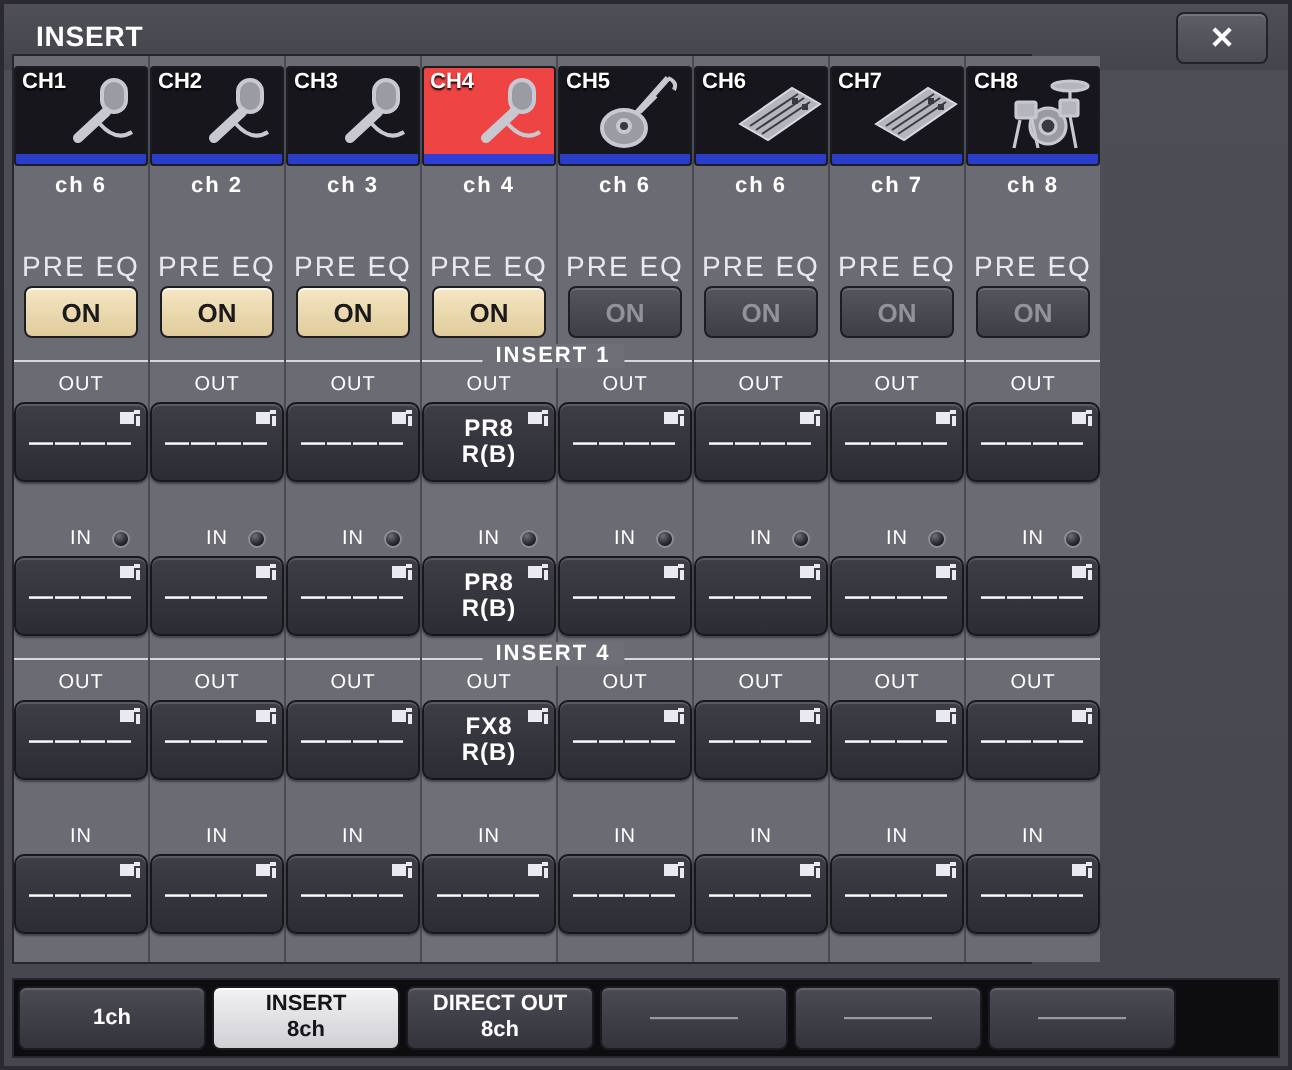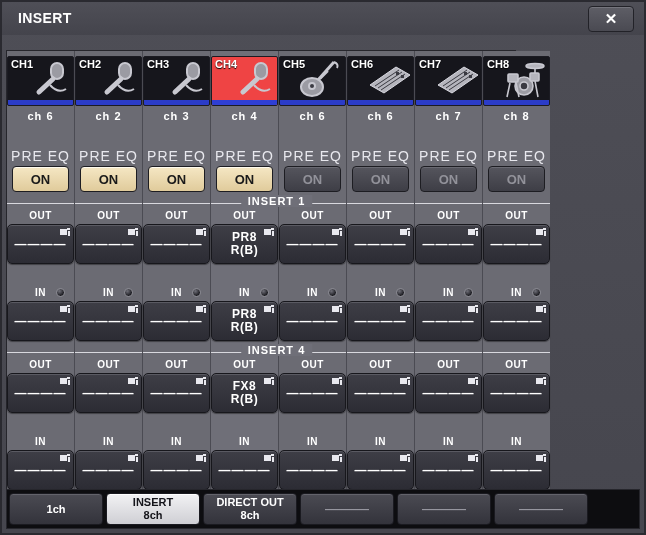"CH1" .content { top: 48px -> 25px }
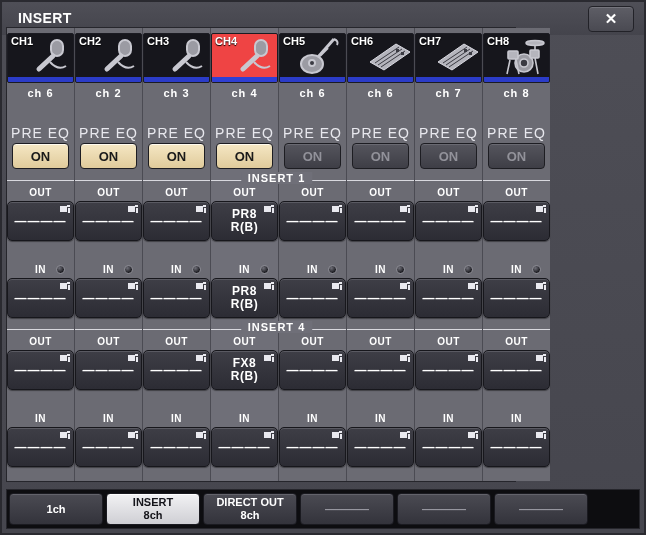"OUT" .io-label { font-weight: bold -> normal }
